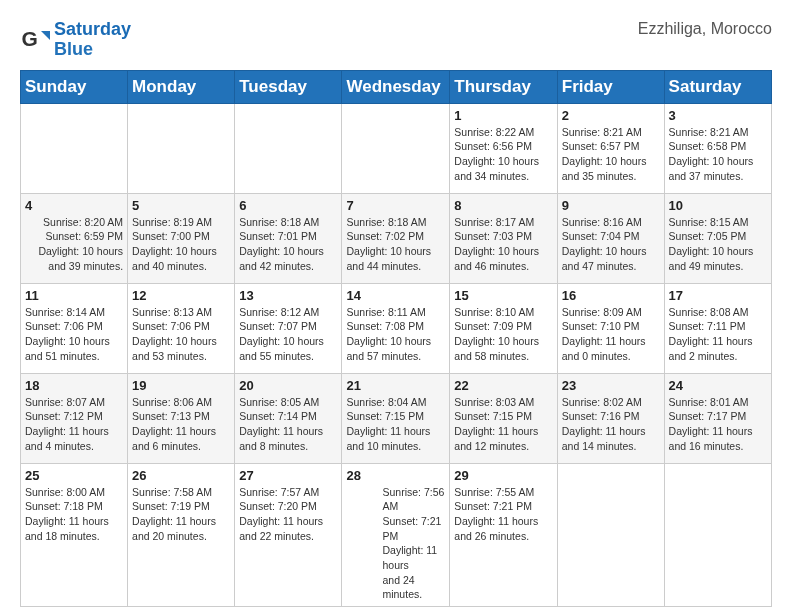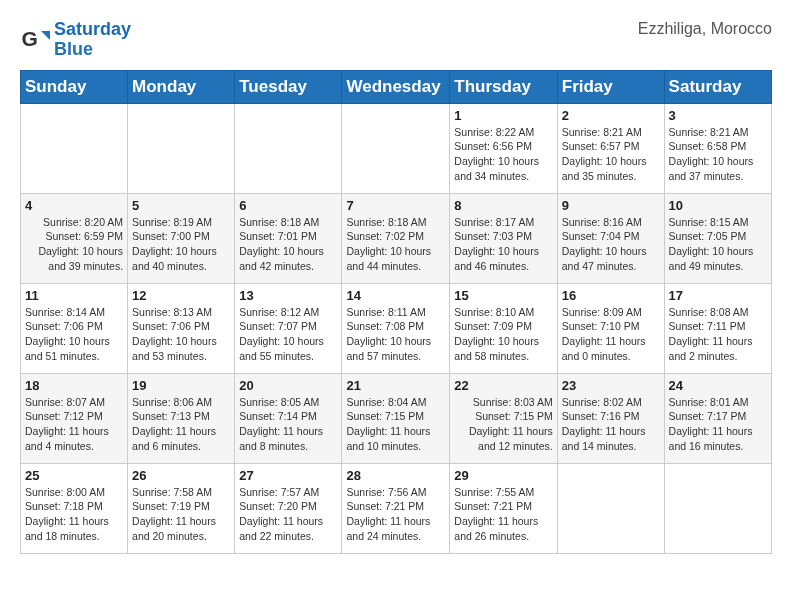"Sunrise: 8:03 AM" div.day-info { text-align: right -> none }
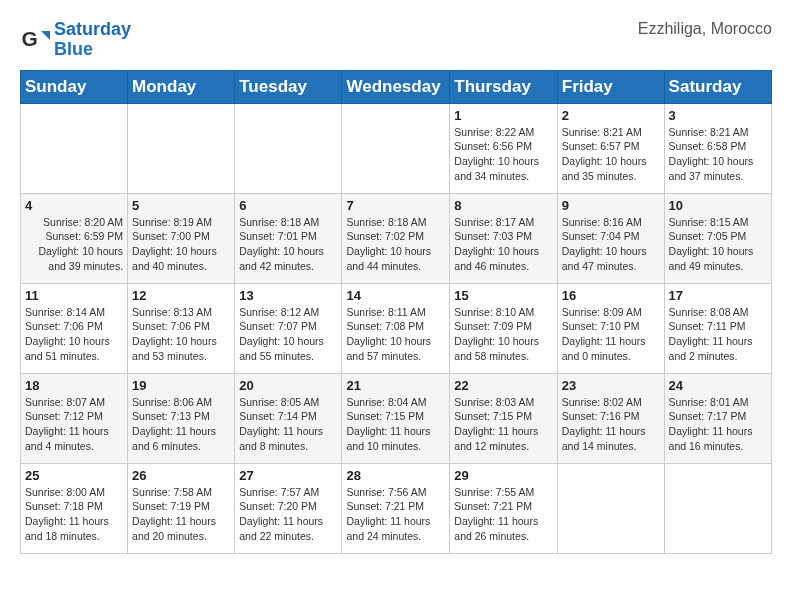"Sunrise: 7:56 AM" div.day-info { margin-left: none -> 36px }
